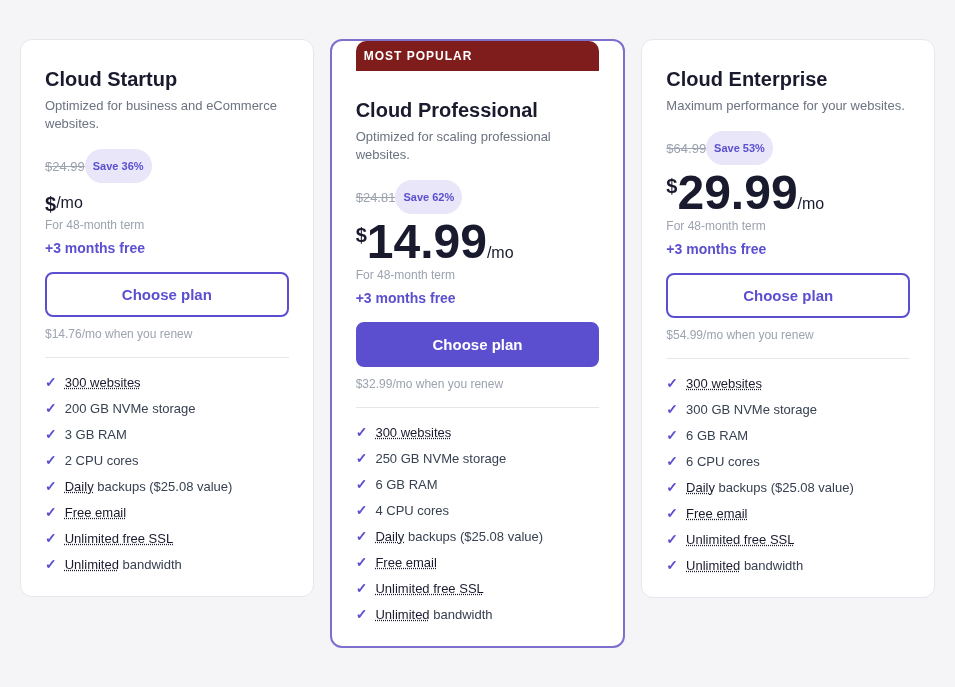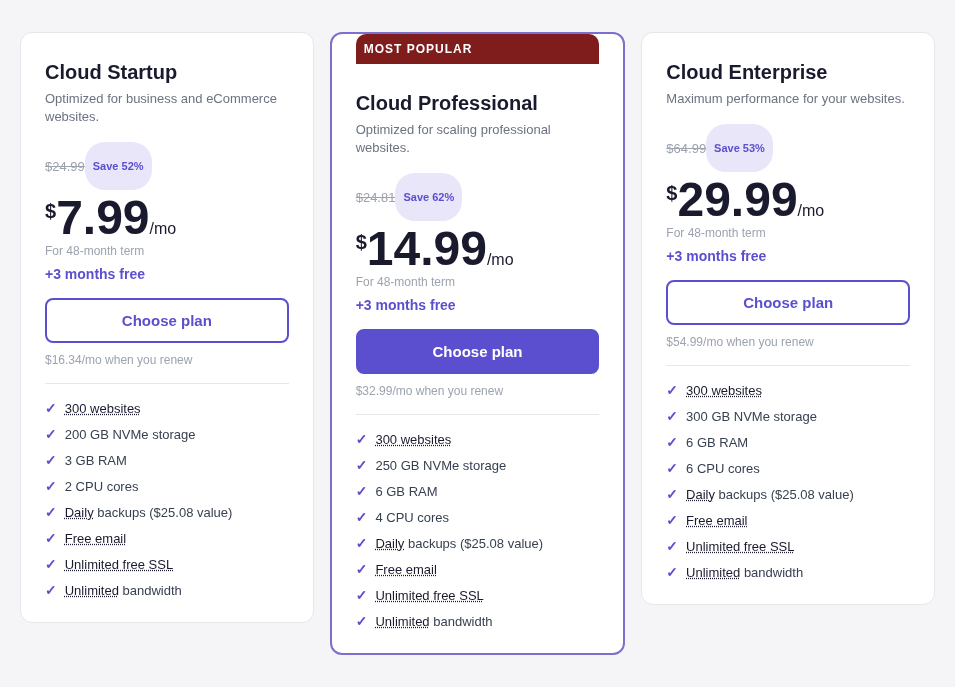"Save 53%" .save-badge { padding: 18px 8px -> 11px 8px }
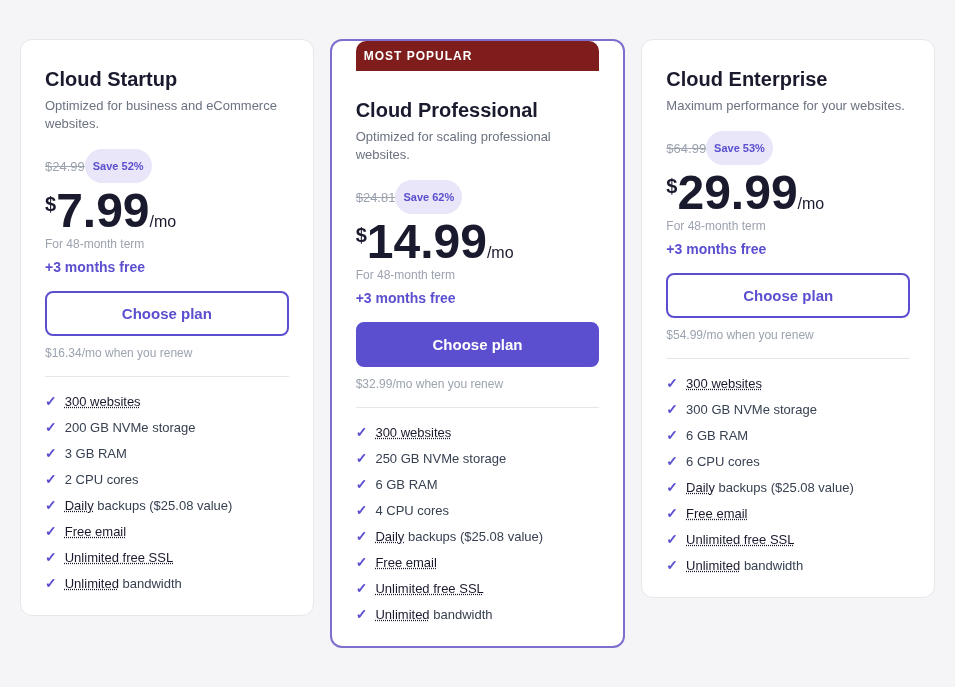"Save 52%" span.save-badge { text: 52% -> 36% }
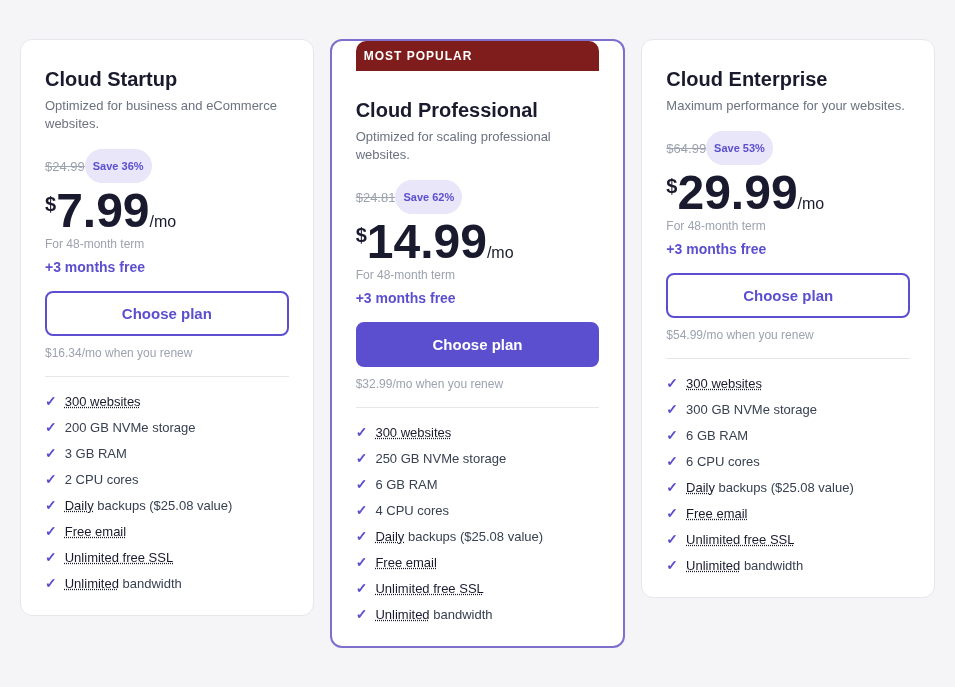"7.99" span.price-amount { html: <span>7.99</span> -> none }
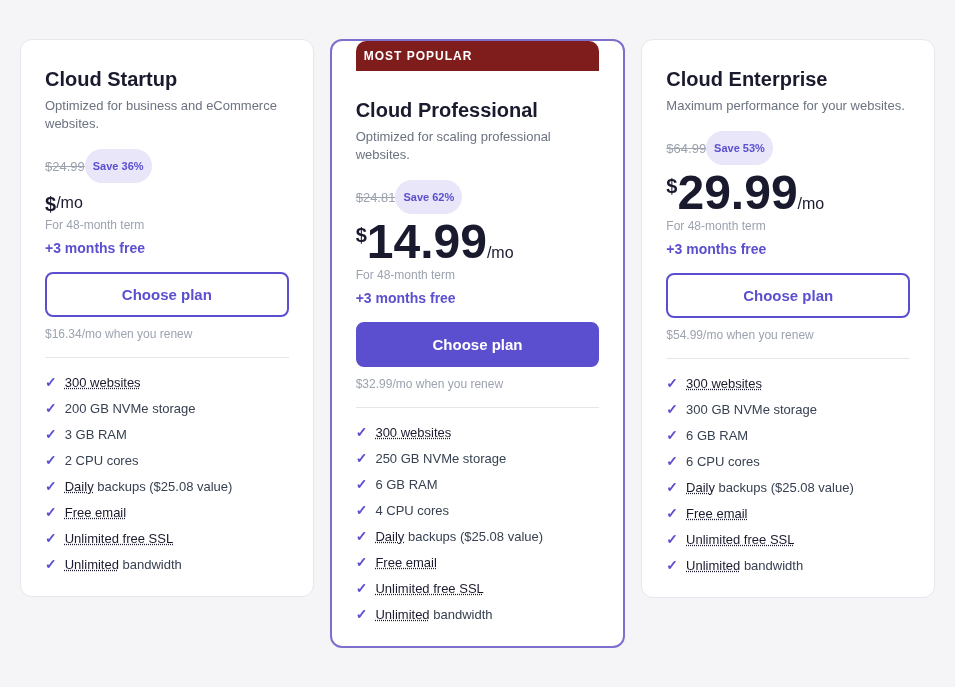"$16.34/mo when you renew" div.renew-price { text: $16.34/mo -> $14.76/mo }
